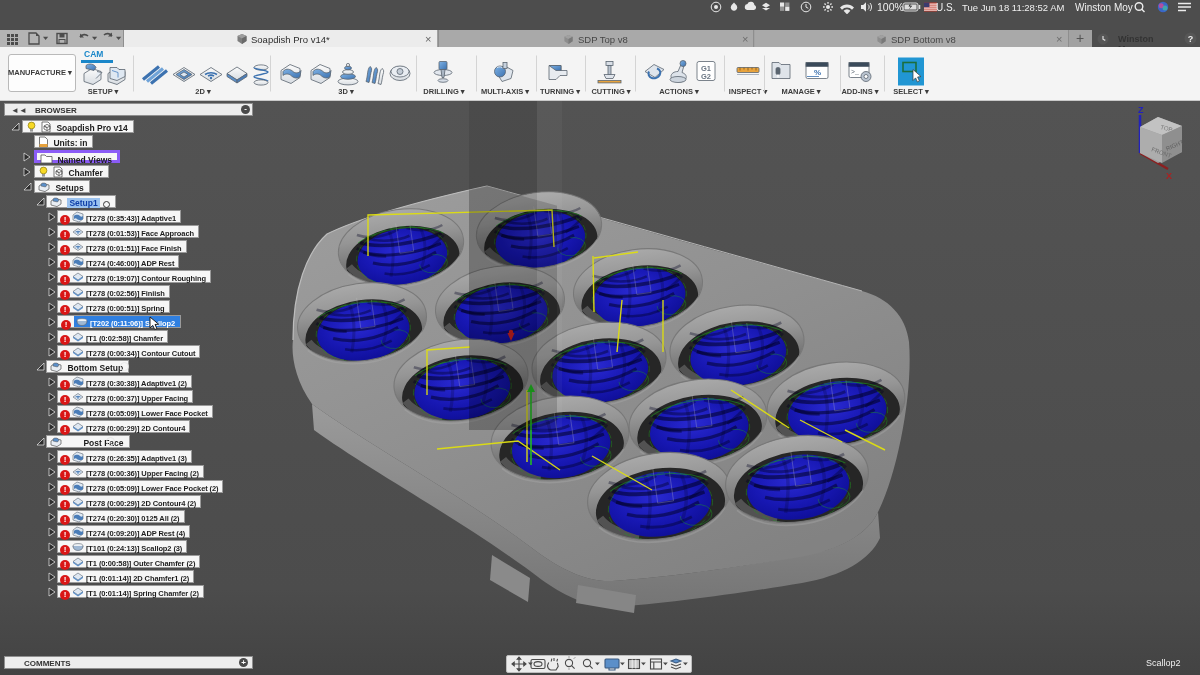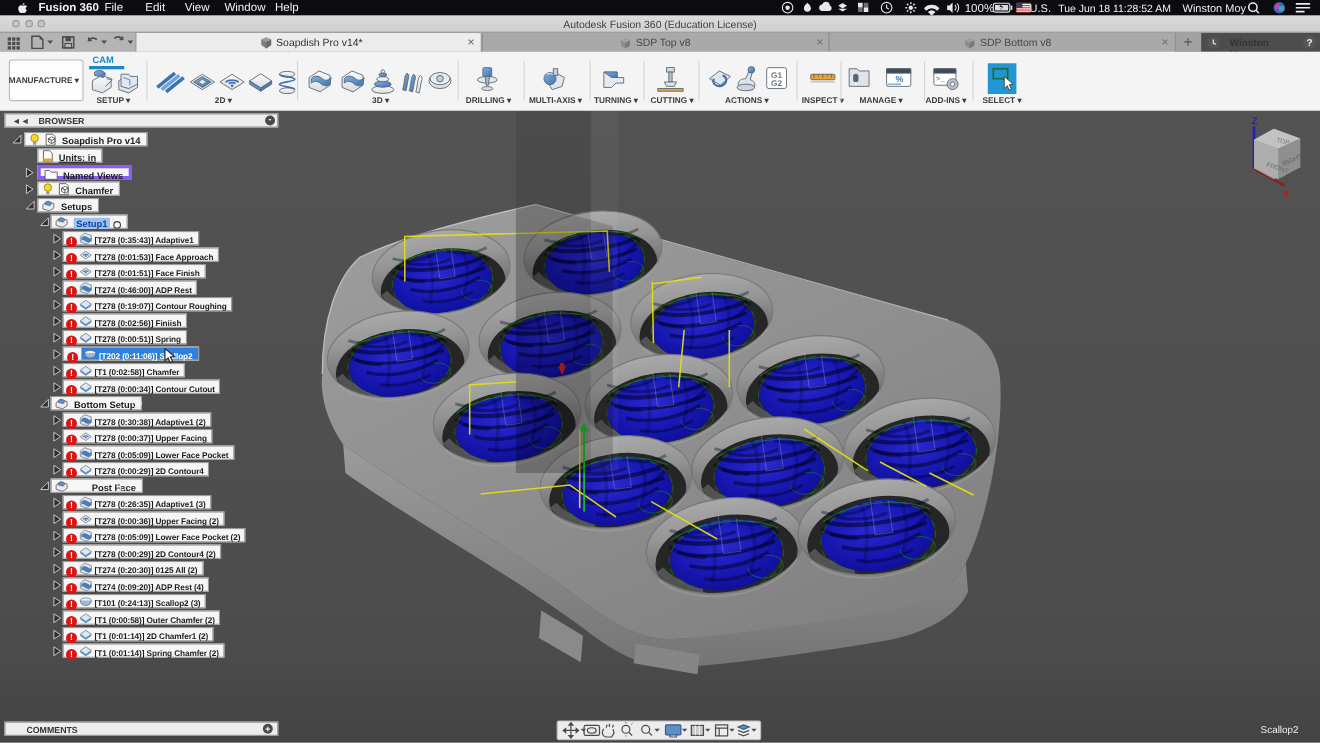"Fusion 360" div.abs { html: <div> <svg> <path></path> </svg> <span>Fusion 360</span> <span>File</span> <span>Edit</span> <span>View</span> <span>Window</span> <span>Help</span> </div> -> none }
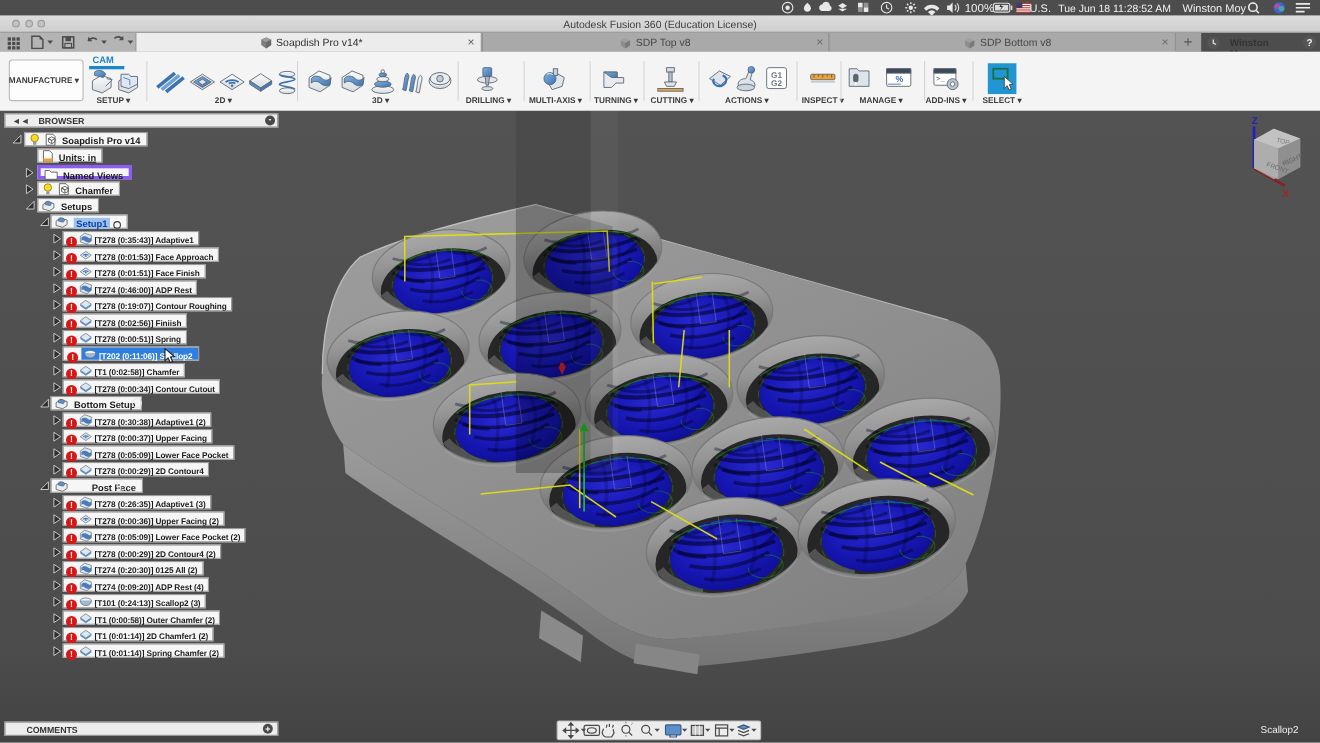"Autodesk Fusion 360 (Education License)" div.abs { html: <div> <span></span> <span></span> <span></span> <div>Autodesk Fusion 360 (Education License)</div> </div> -> none }
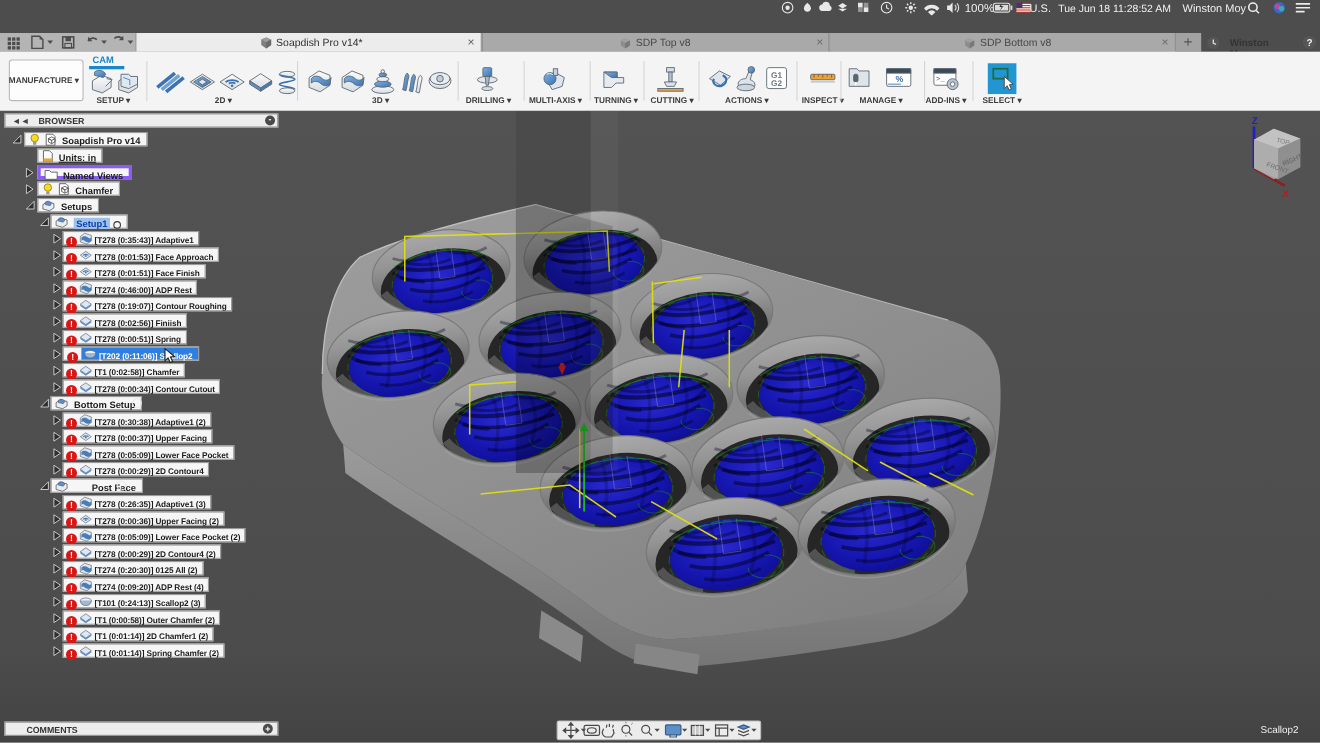"Units: in" span { text-decoration: underline -> none }
